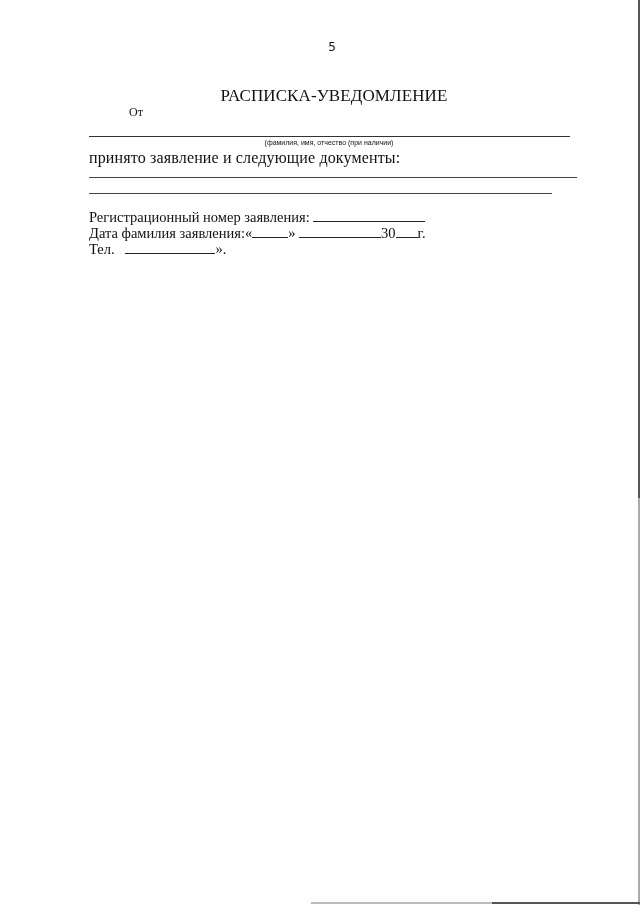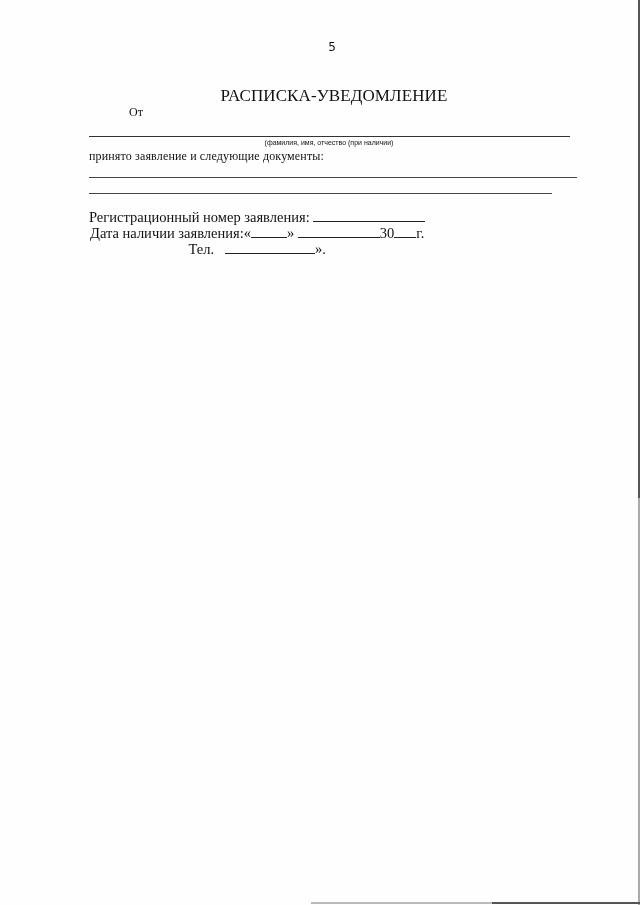"принято заявление и следующие документы:" .accepted { font-size: 12px -> 16px }
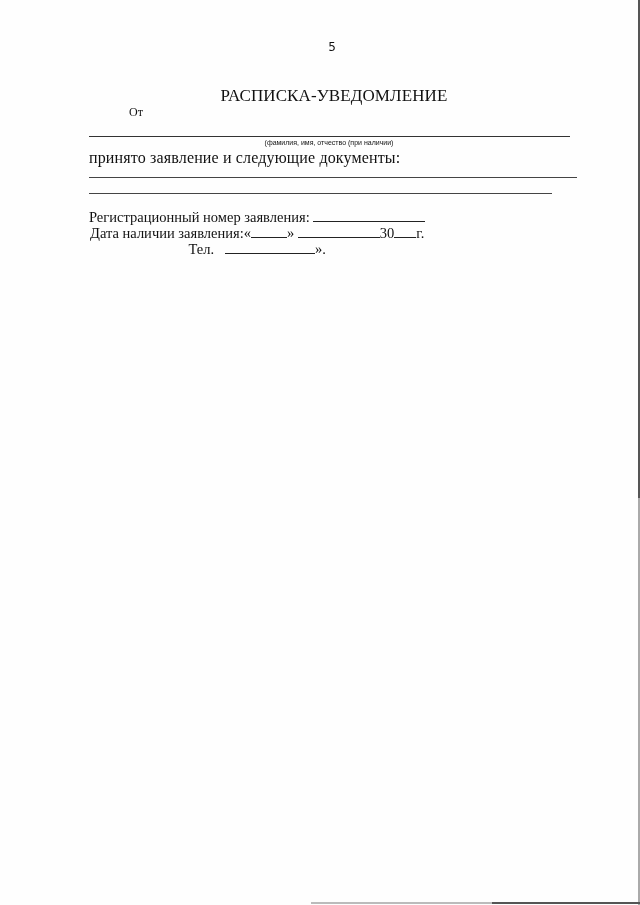"Регистрационный номер заявления:" .field-line { text-align: center -> none }
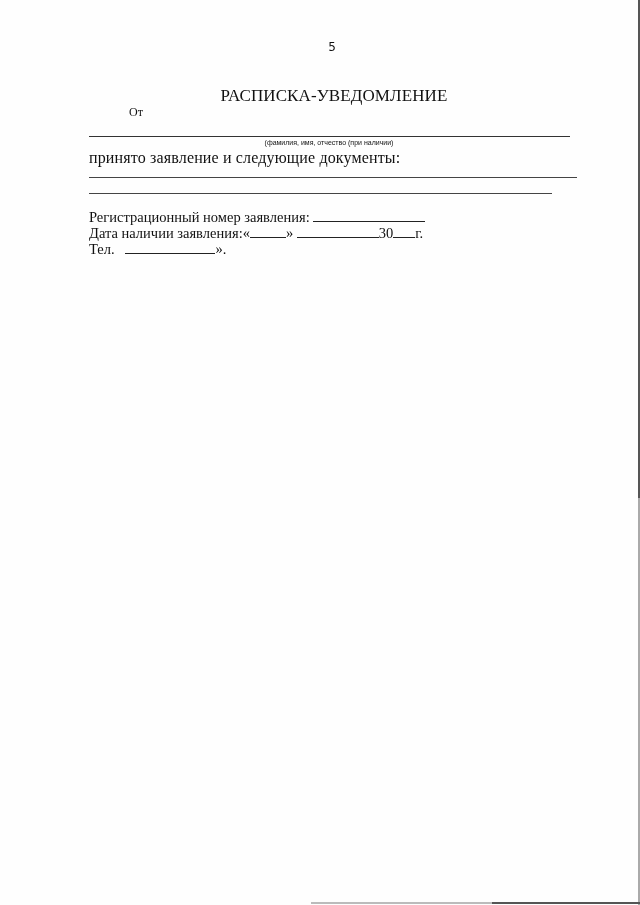"Дата наличии заявления:«" span { text: наличии -> фамилия }
